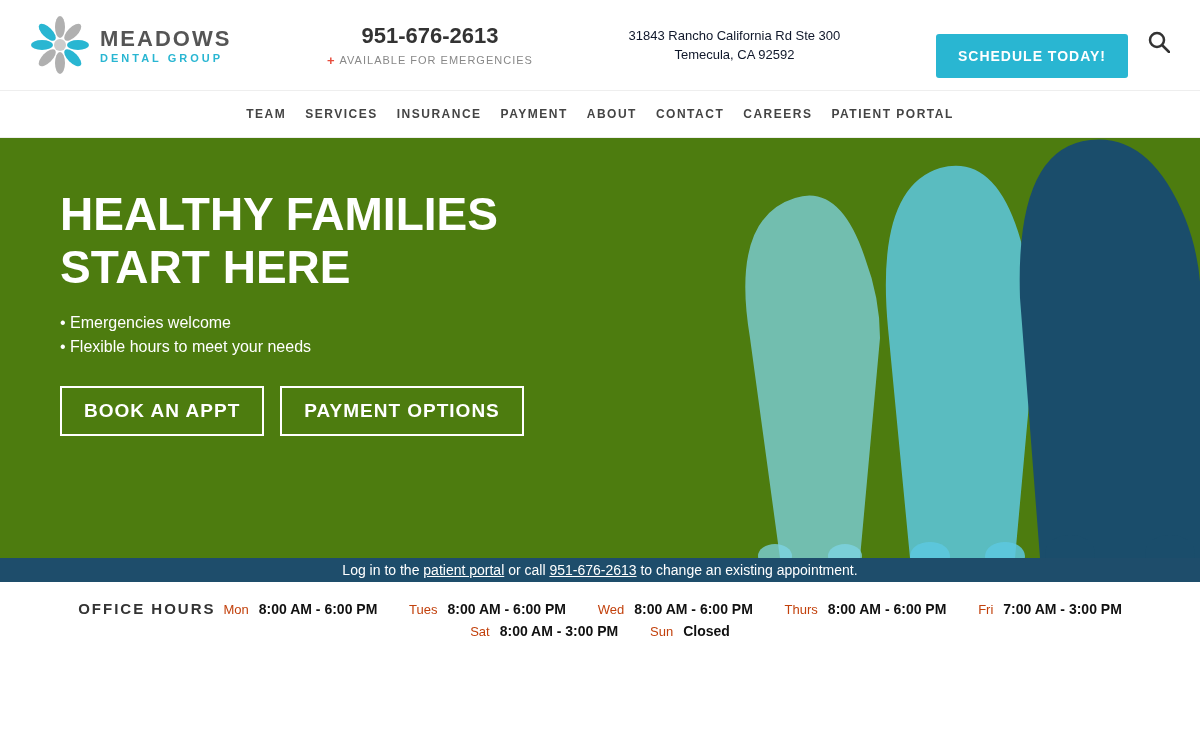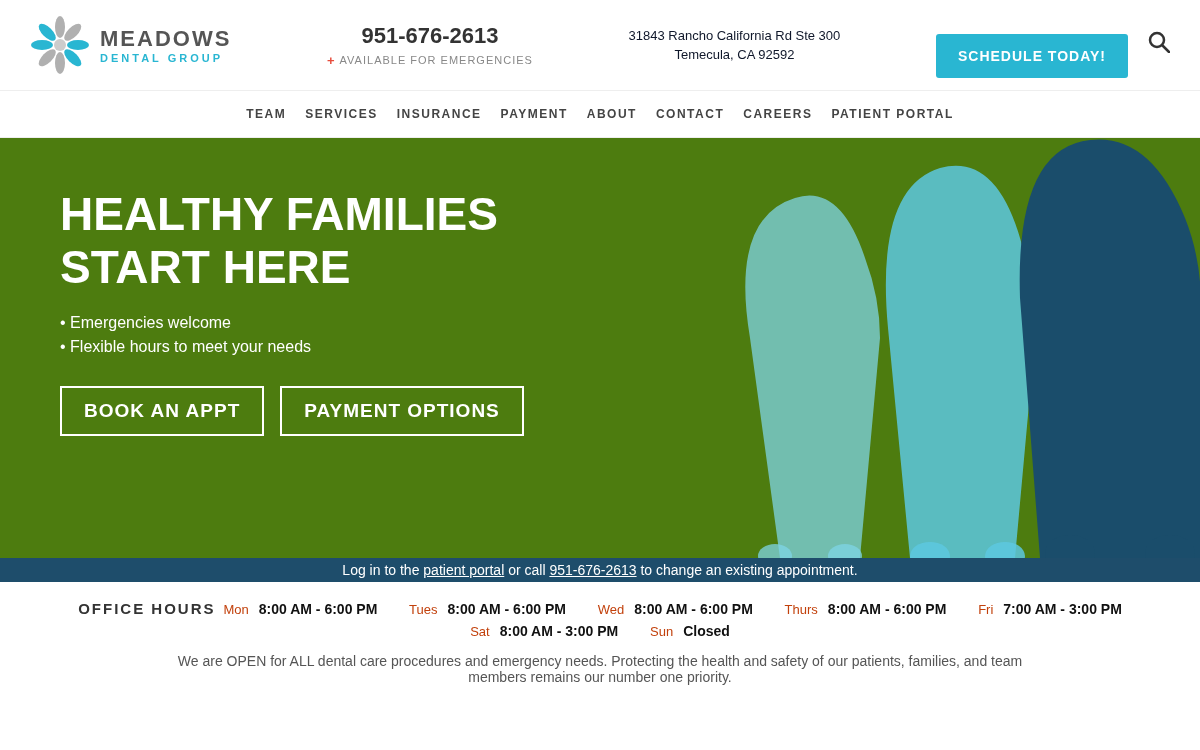"We are OPEN for ALL" p.open-text { html: <p>We are OPEN for ALL dental care procedures and emergency needs. Protecting the health and safety of our patients, families, and team members remains our number one priority.</p> -> none }
